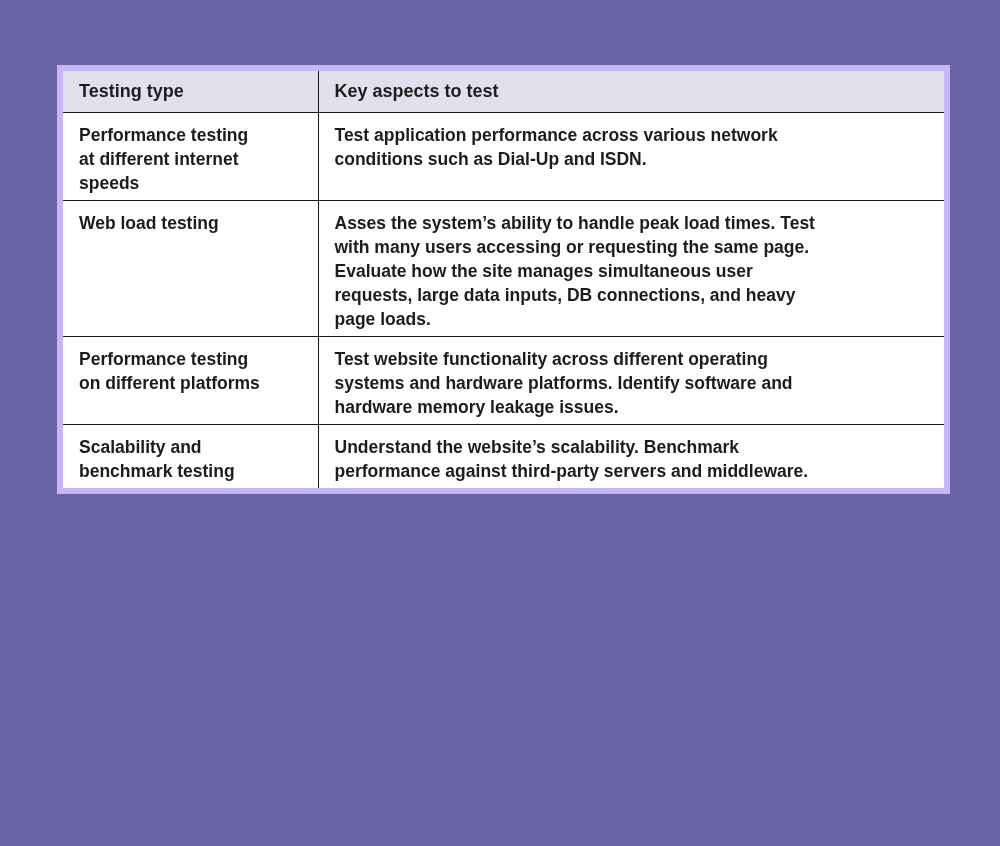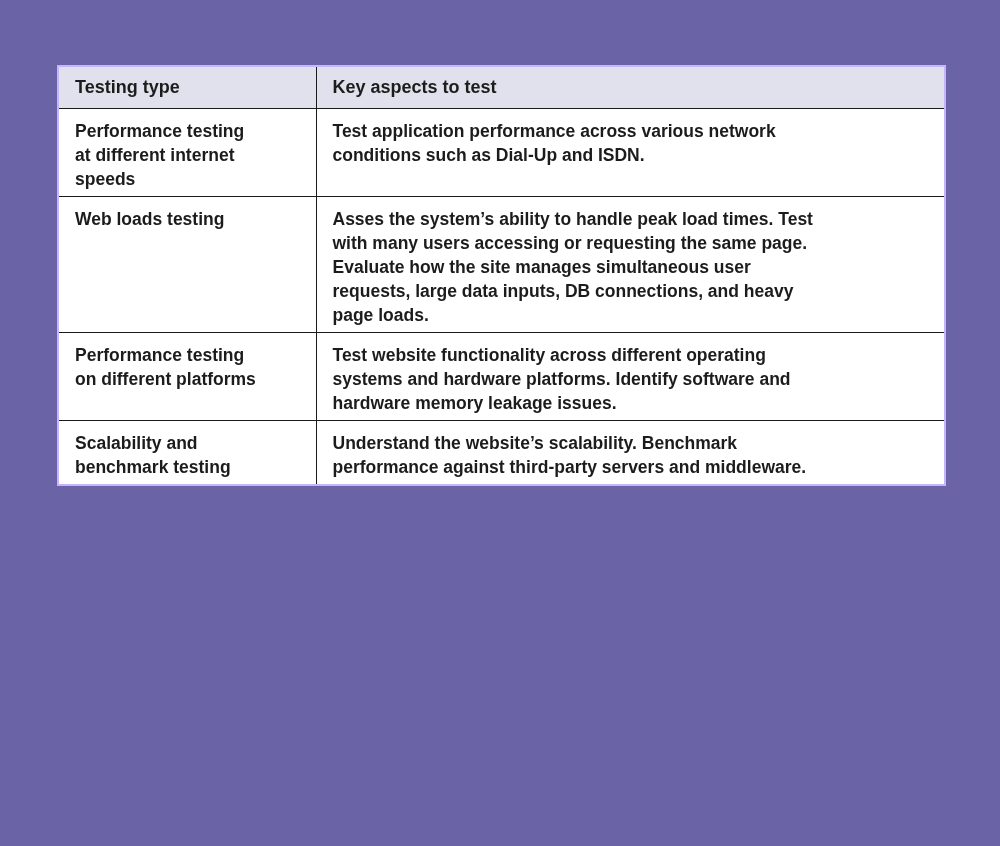"Testing type" table.testing-table { border: 2px solid #c4b5fd -> 6px solid #c4b5fd }
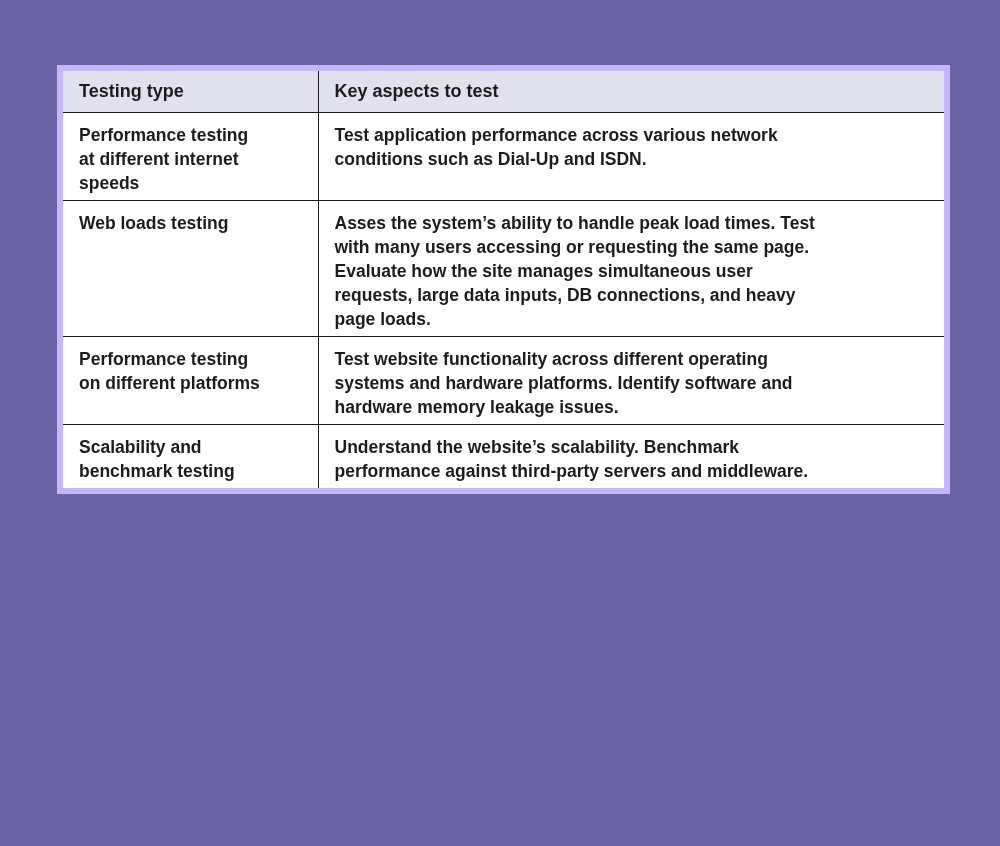"Web loads testing" td.cell-type { text: loads -> load }
